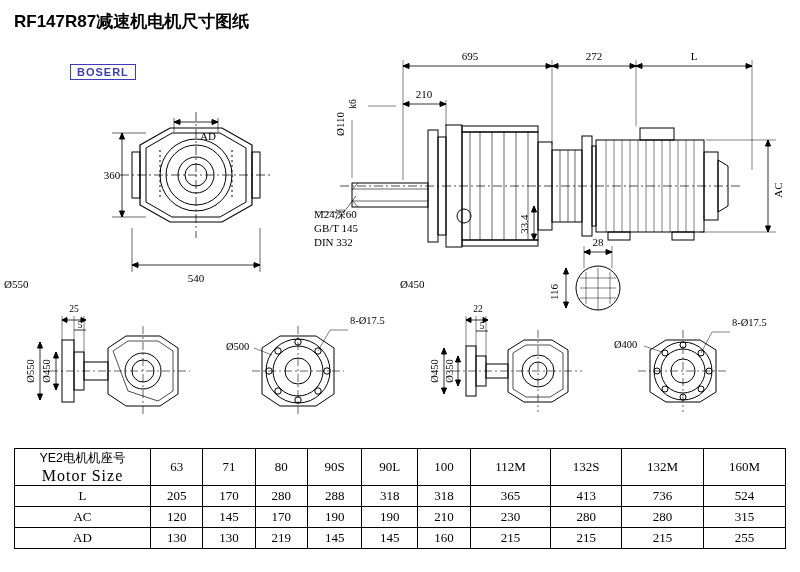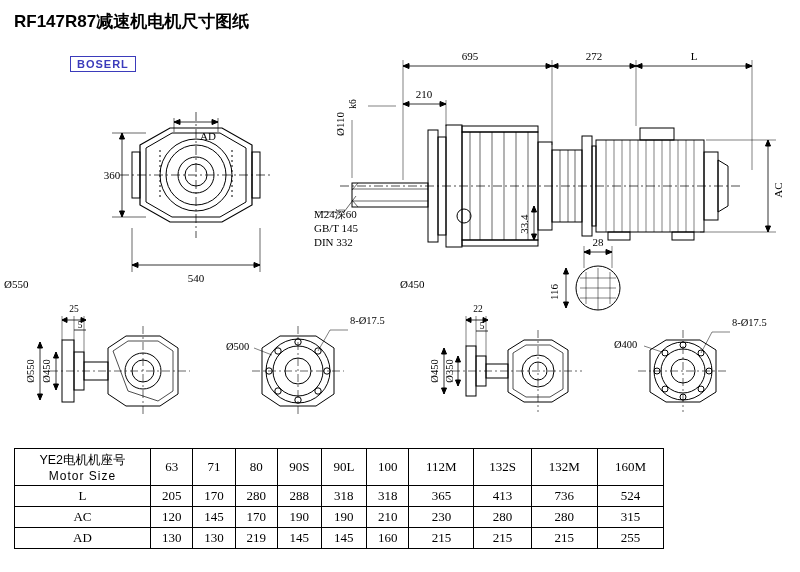"BOSERL" .logo { top: 56px -> 64px }
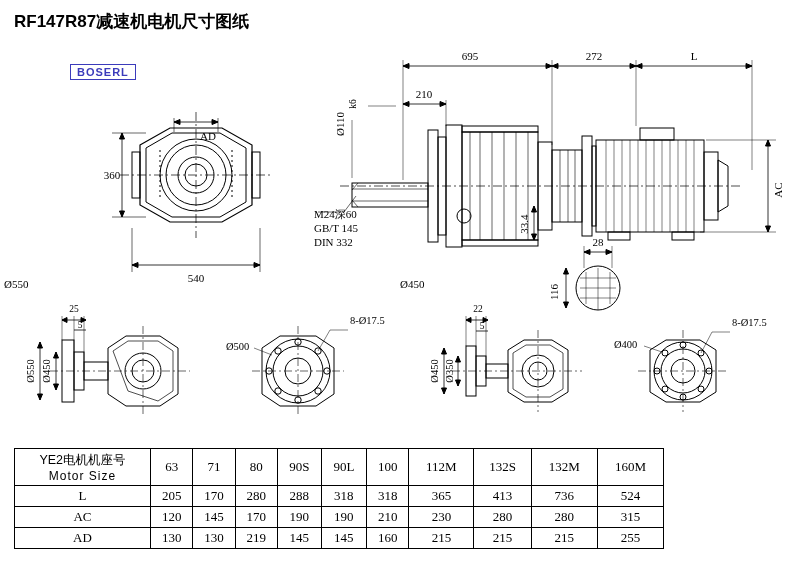"YE2电机机座号" table { width: 650px -> 772px }
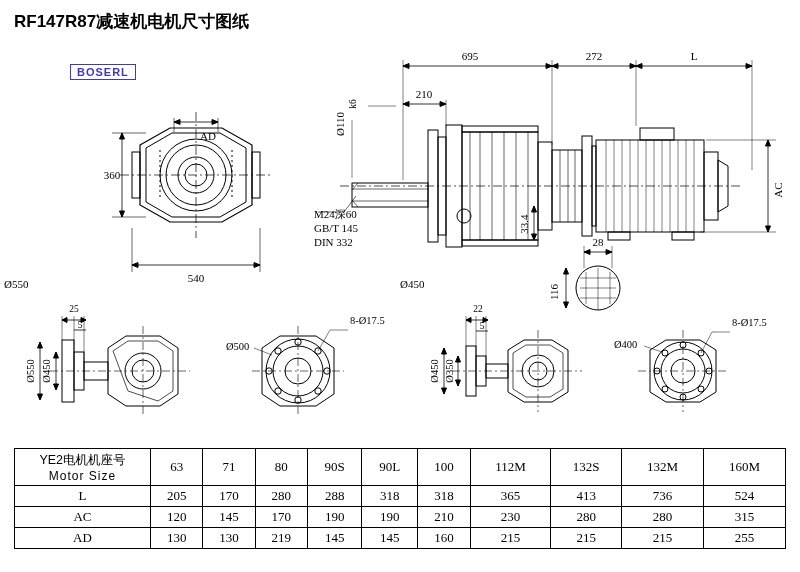"Motor Size" .hdr-en { font-family: Liberation Sans, sans-serif -> Liberation Serif, serif; font-size: 12px -> 16px }
